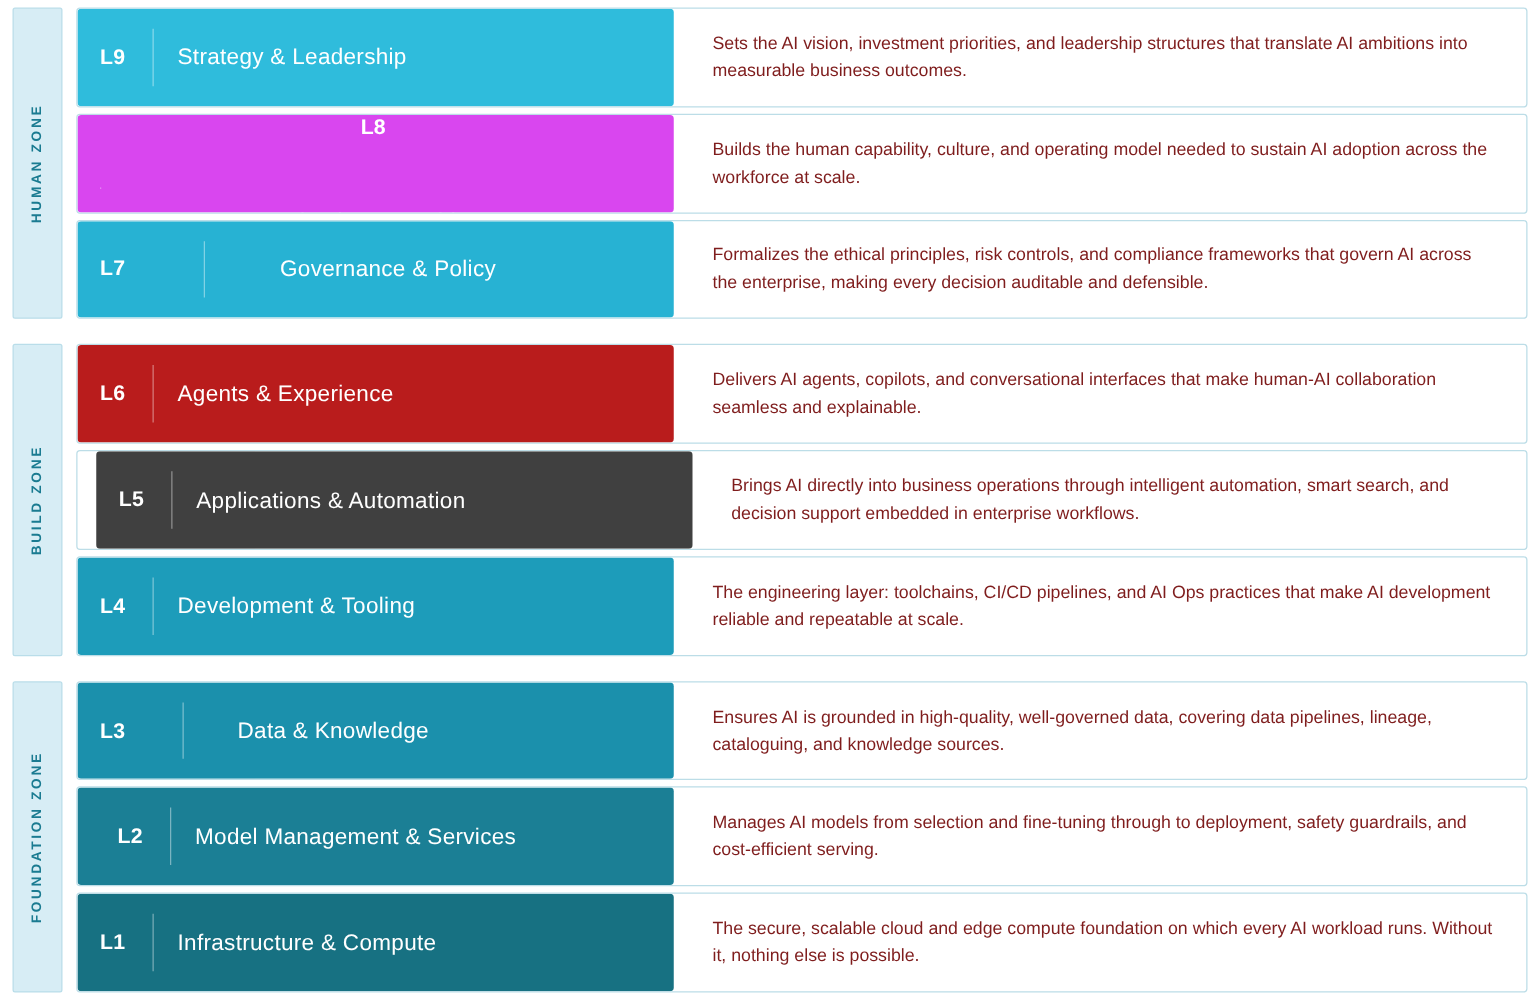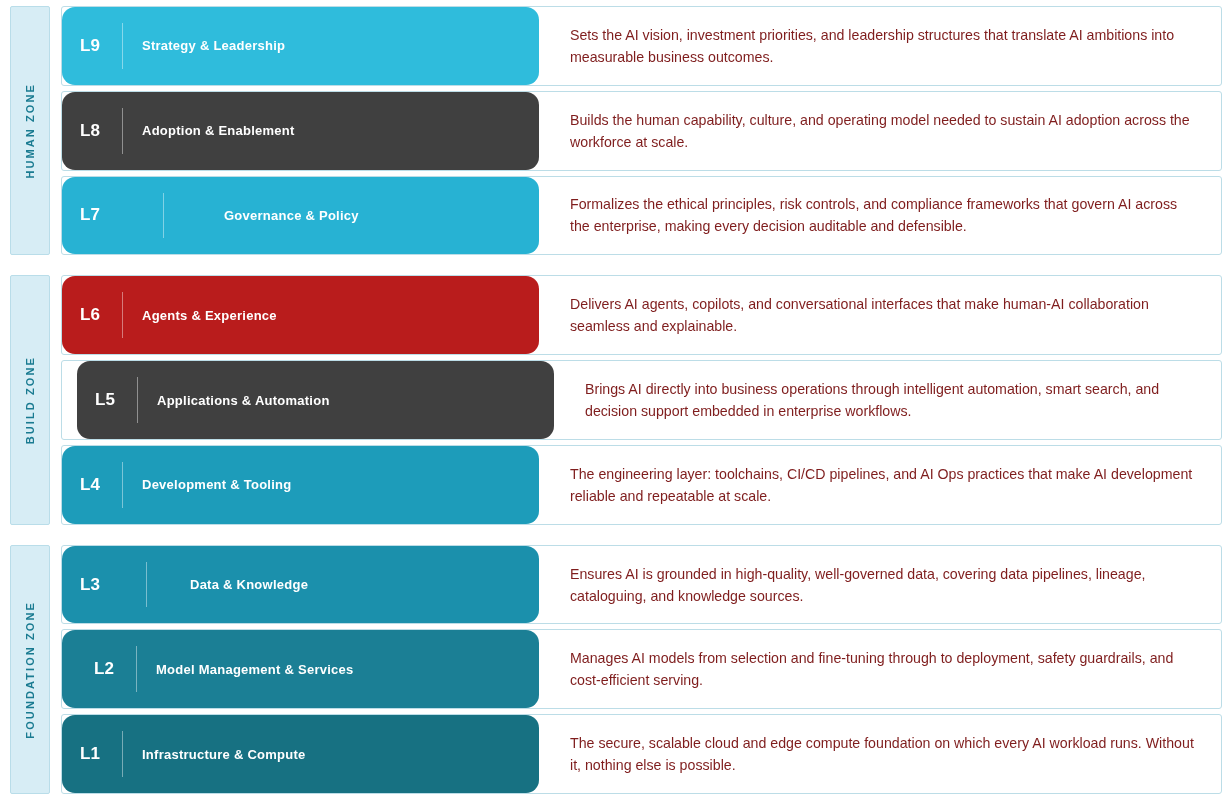"L9" .row-bar { border-radius: 13px -> 3px }
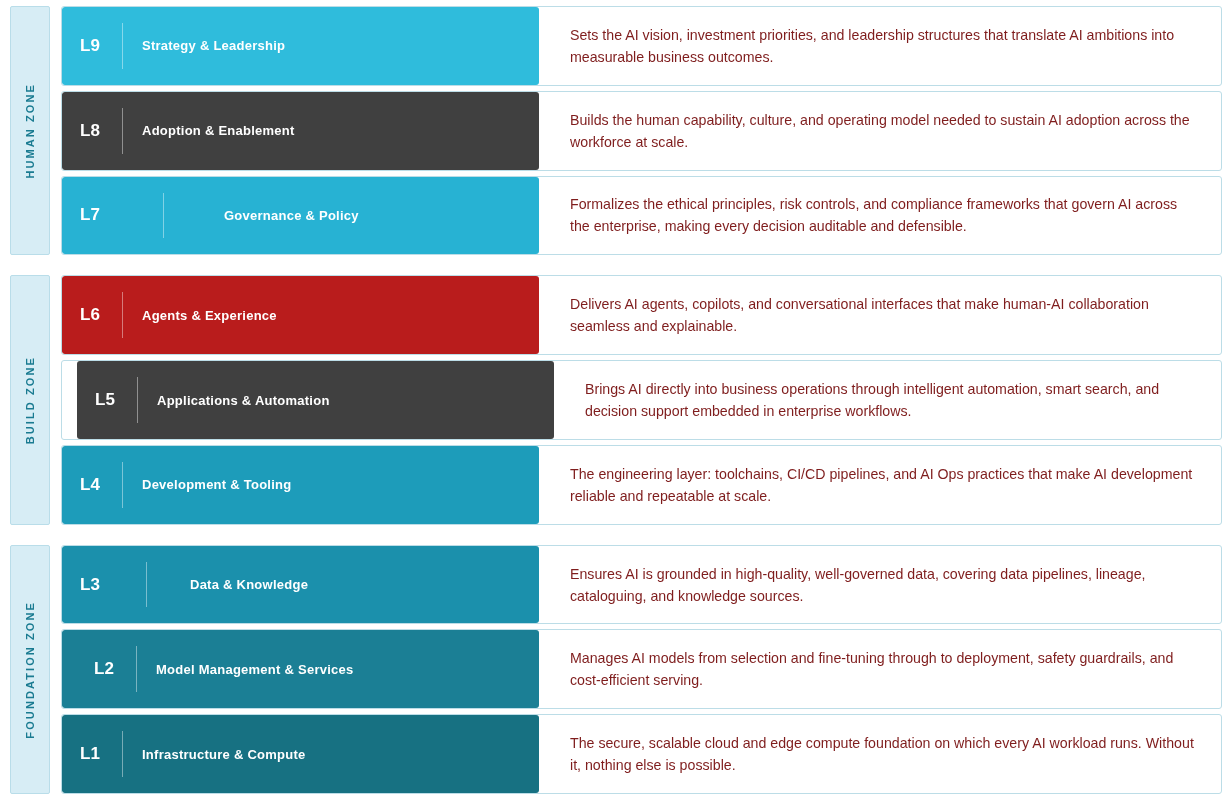"Strategy & Leadership" .row-title { font-size: 13px -> 18px; font-weight: bold -> normal }
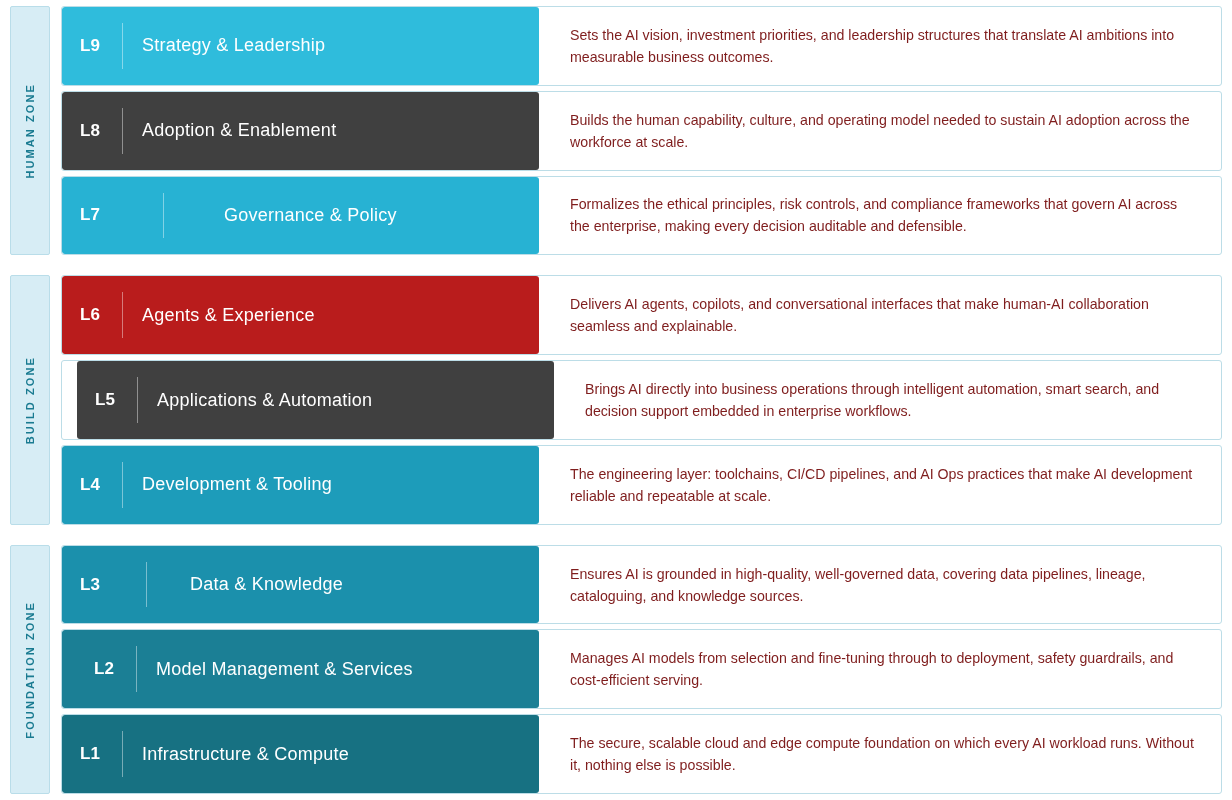"L8" div.row-bar { background-color: #404040 -> #d946ef; flex-direction: none -> column }
